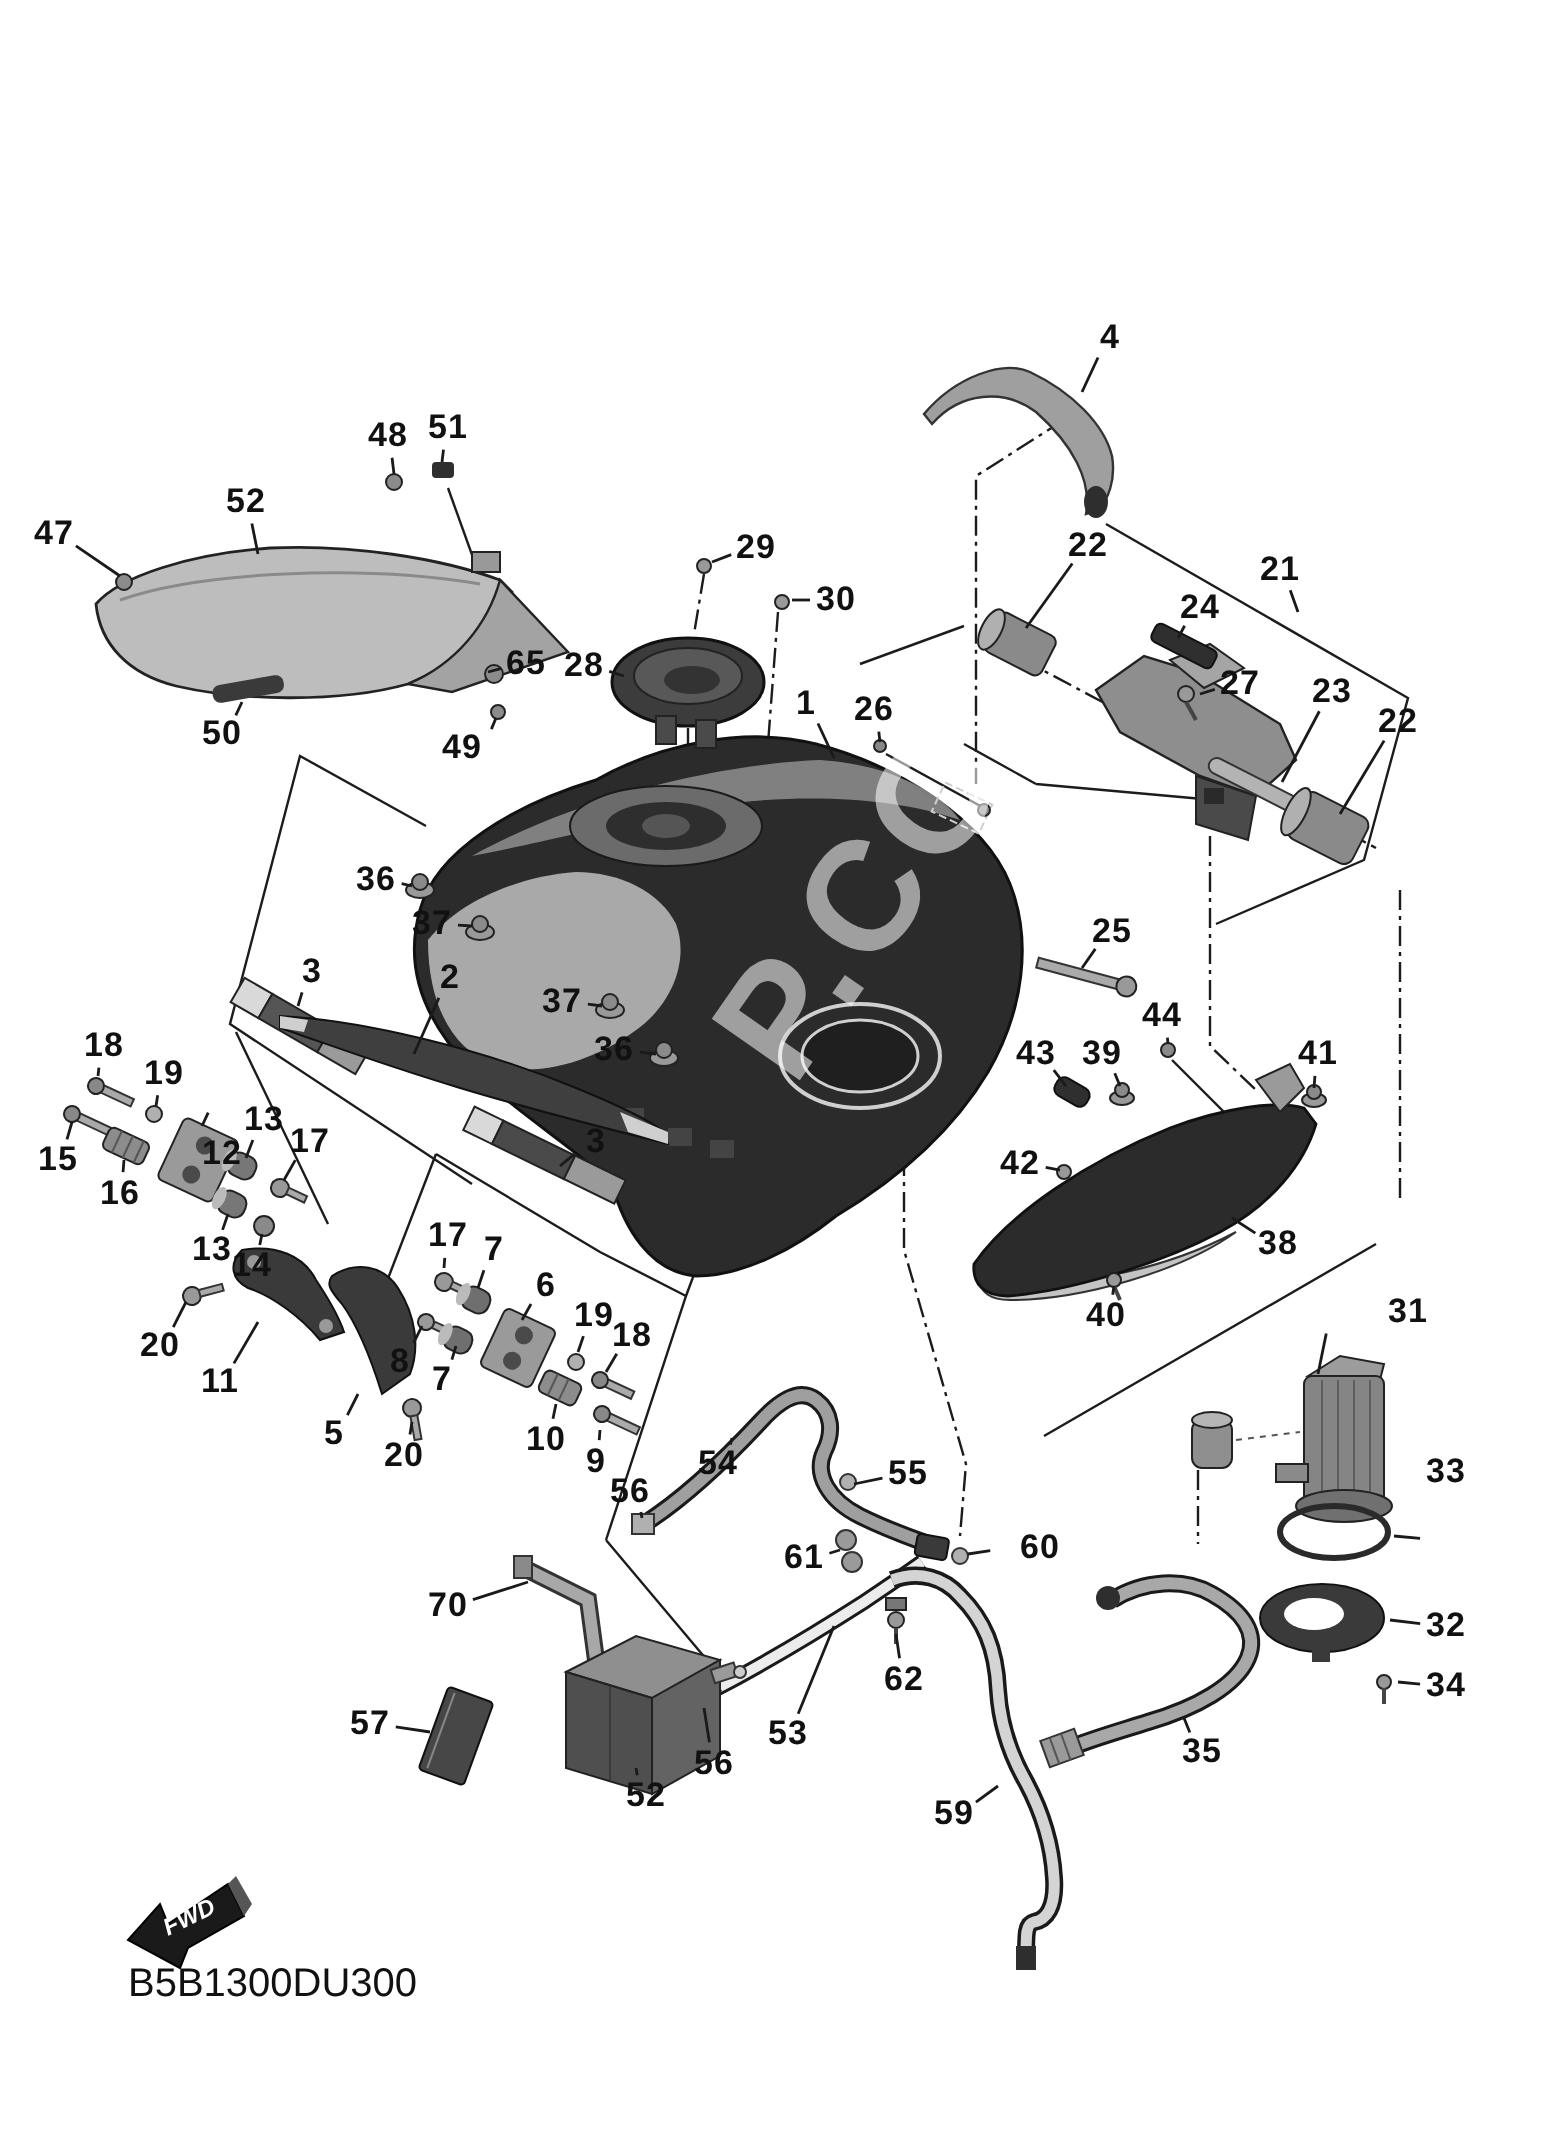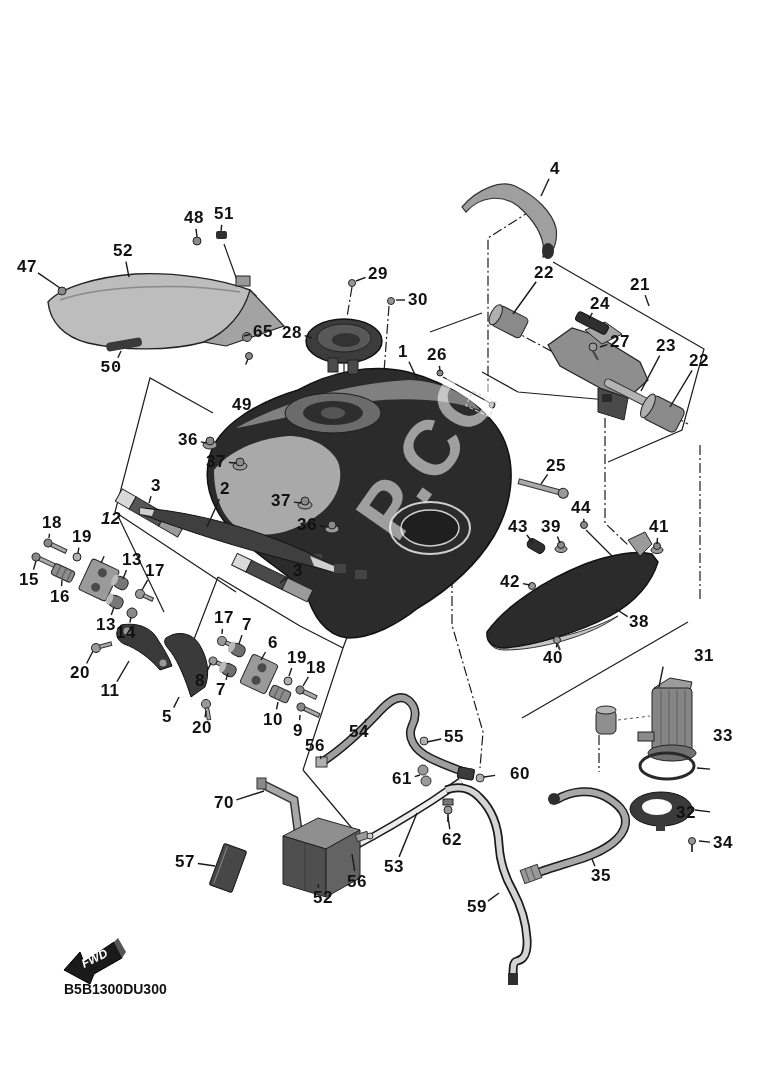"50" div.callout { font-family: Liberation Mono, monospace -> none }
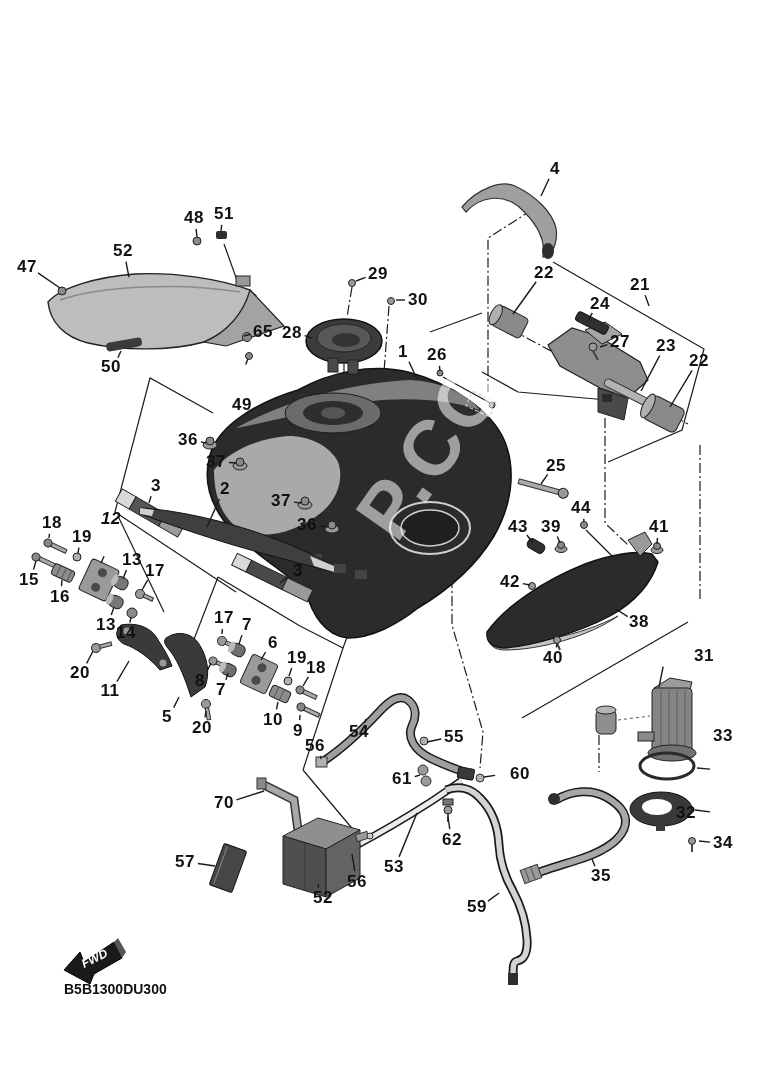"49" div.callout { left: 242px -> 231px; margin-top: 31px -> none }
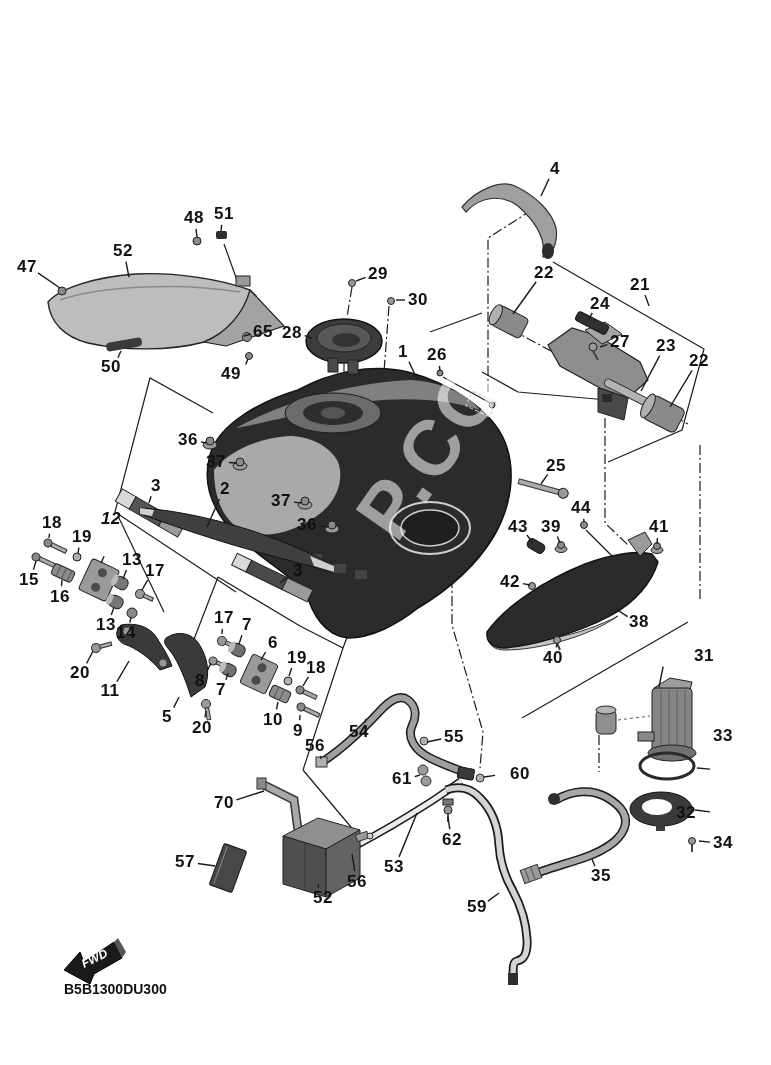"12" div.callout { font-style: italic -> none; top: 519px -> 577px }
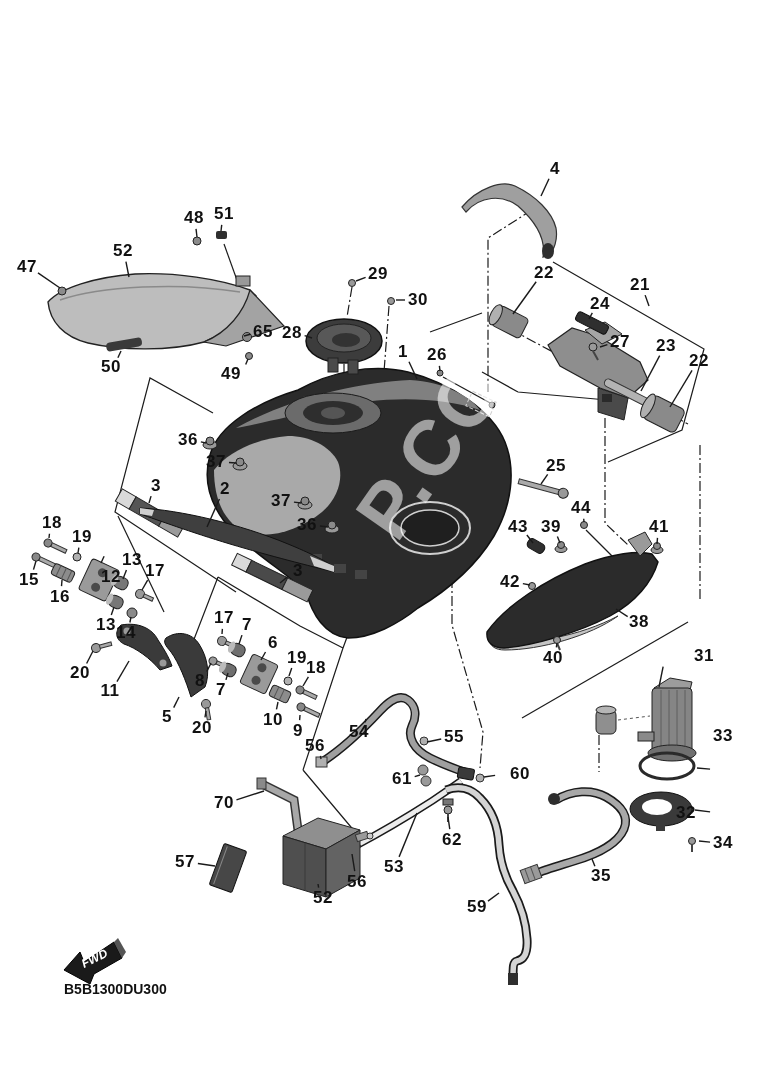"32" div.callout { left: 686px -> 723px }
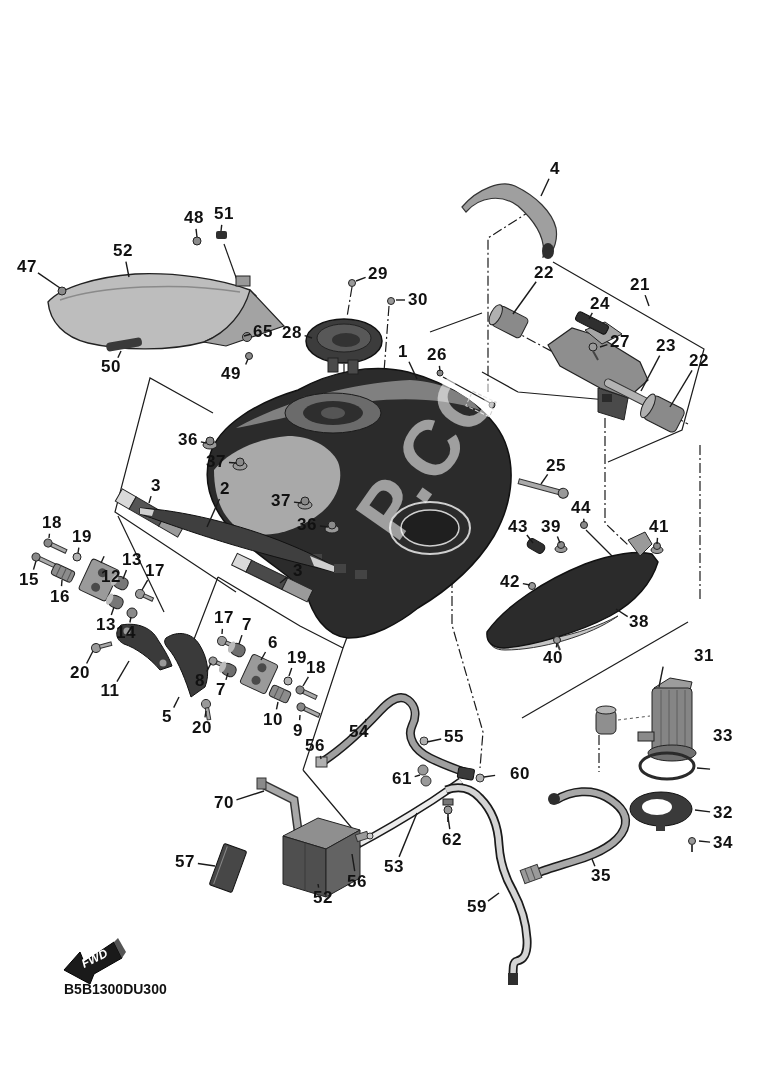"B5B1300DU300" #drawing-code { font-size: 14px -> 20px; font-weight: 700 -> 400 }
